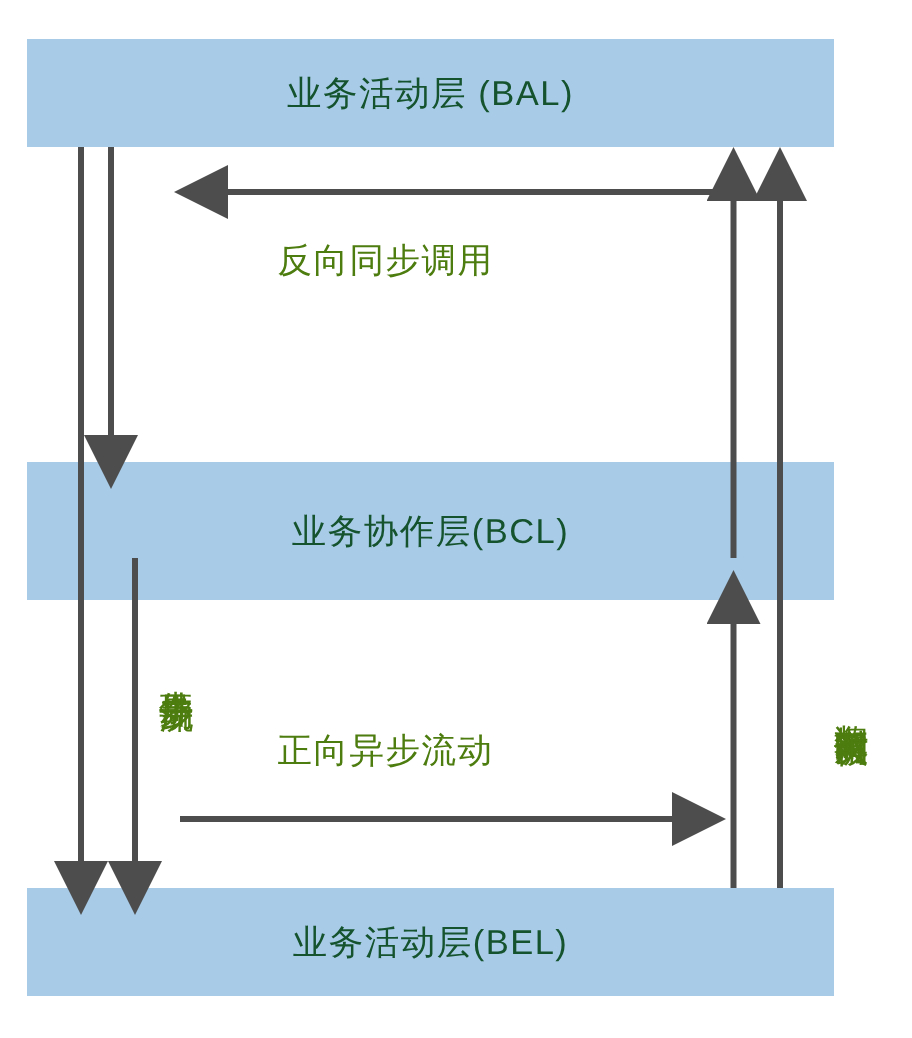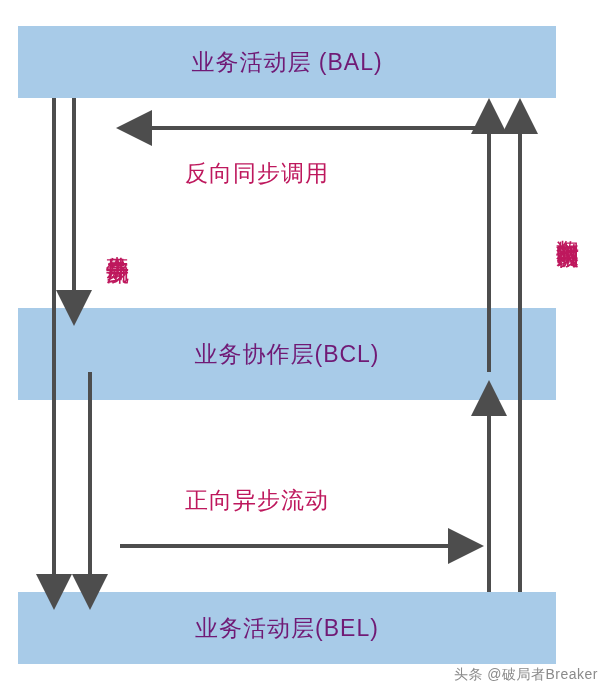"业务活动层 (BAL)" .layer-band { color: #701a75 -> #14532d }
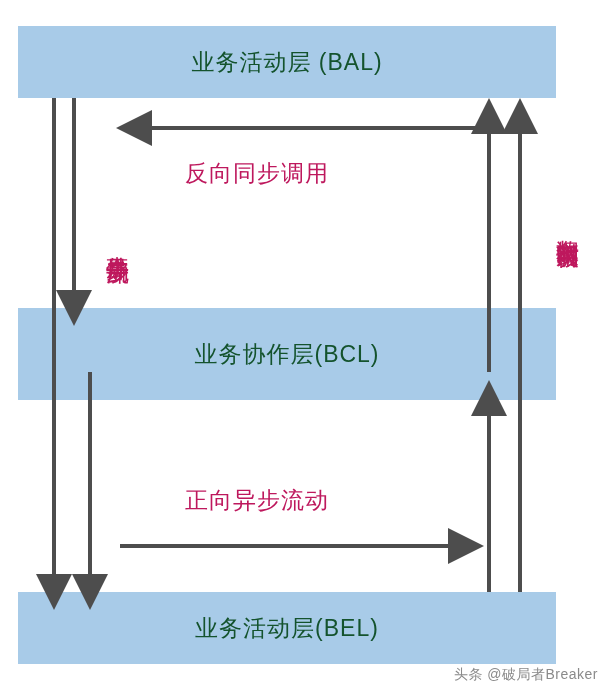"反向同步调用" .edge-label { color: #be185d -> #4d7c0f; text-align: none -> right }
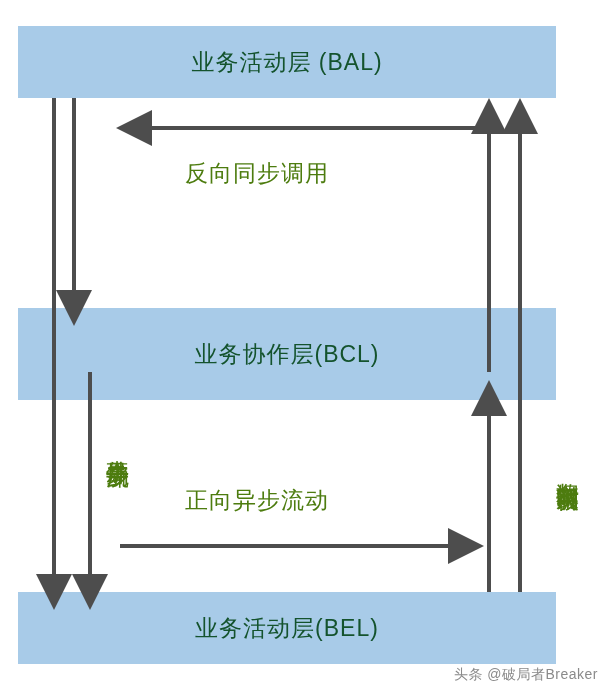"头条 @破局者Breaker" div.watermark { html: <div>头条 @破局者Breaker</div> -> none }
